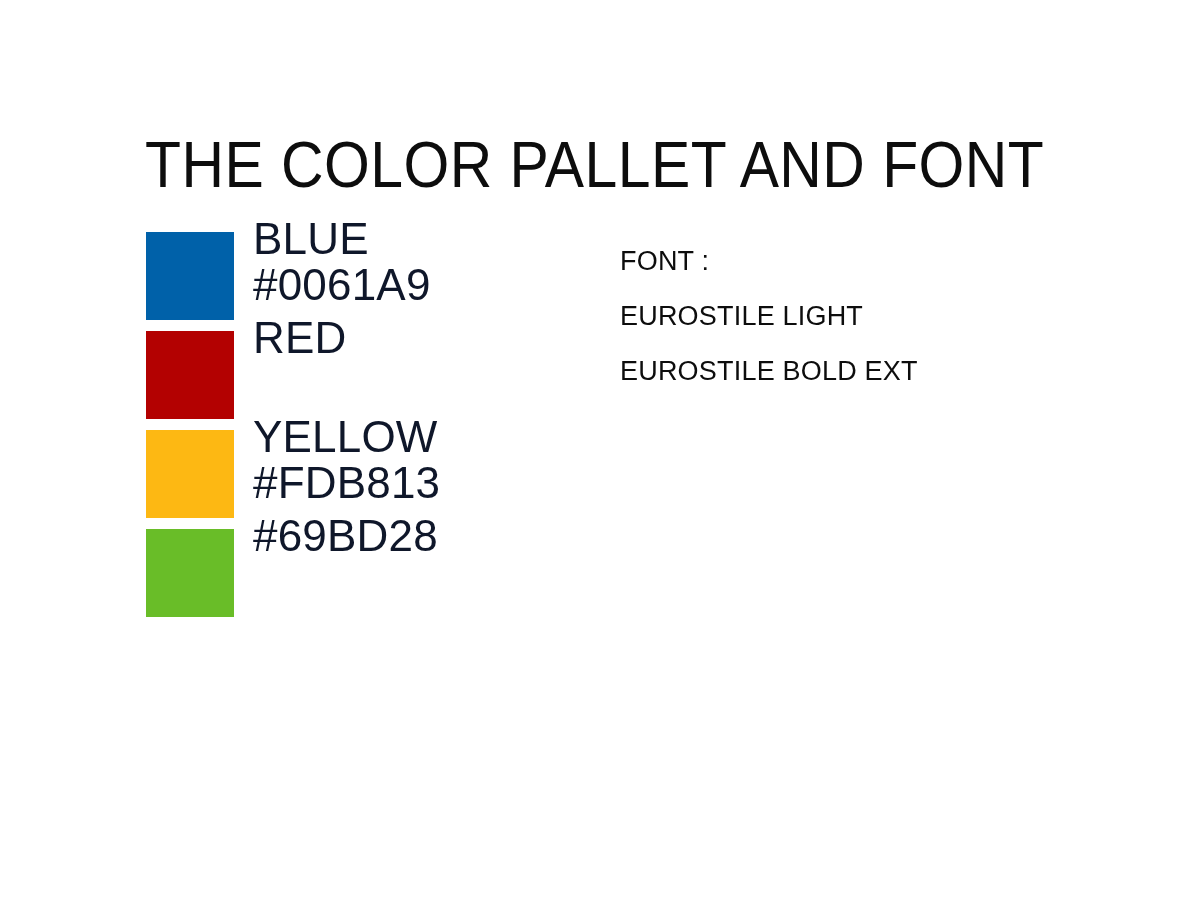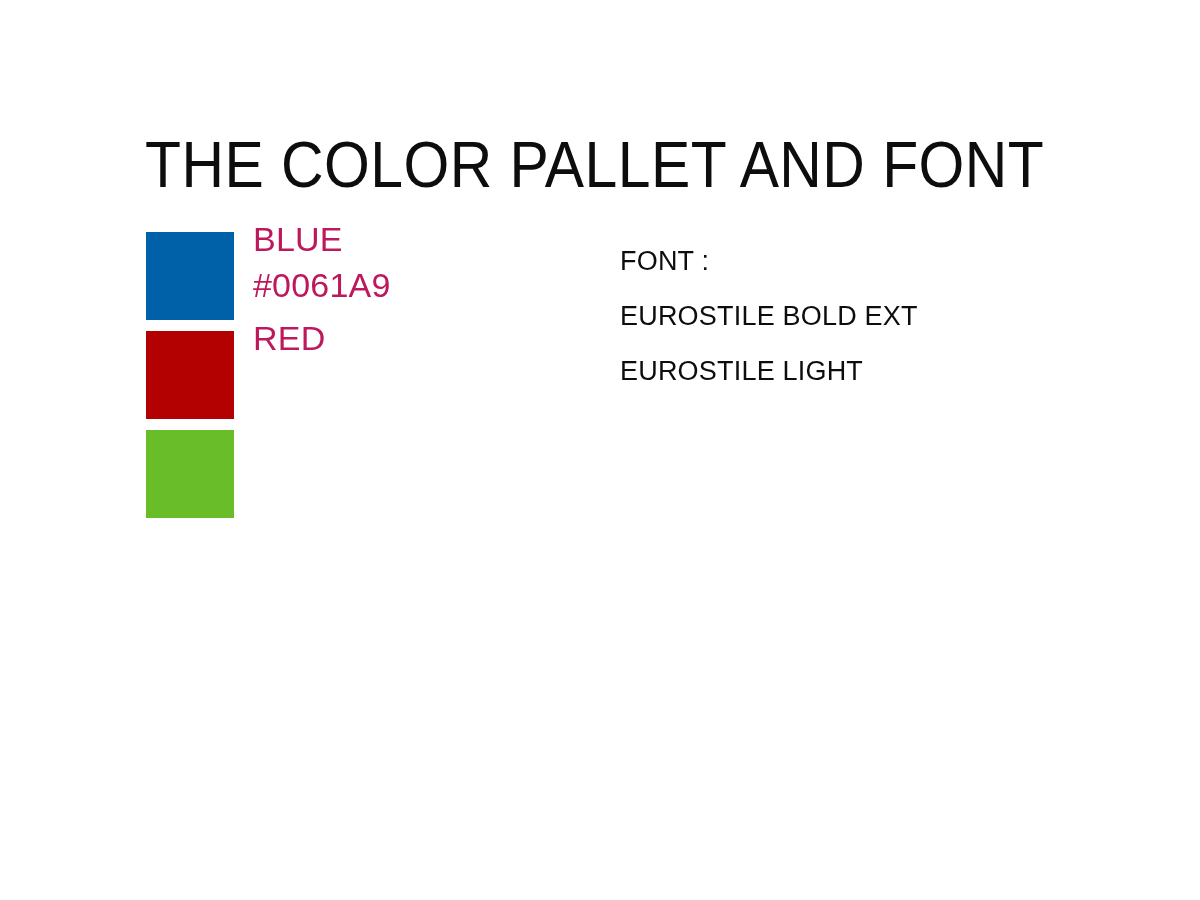"BLUE" .swatch-text { color: #be185d -> #0f172a; font-size: 34px -> 44px }
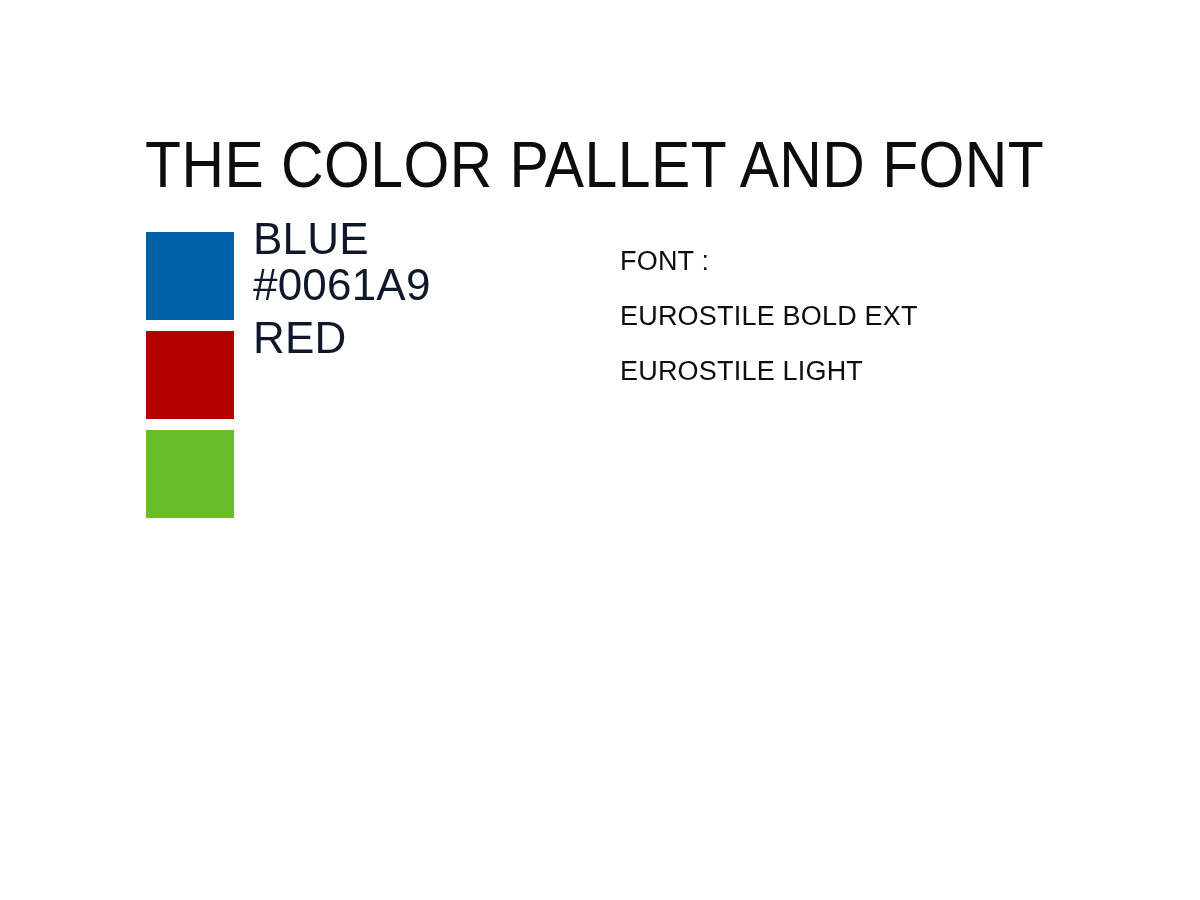"EUROSTILE BOLD EXT" span.font-line { order: before "EUROSTILE LIGHT" -> after "EUROSTILE LIGHT" }
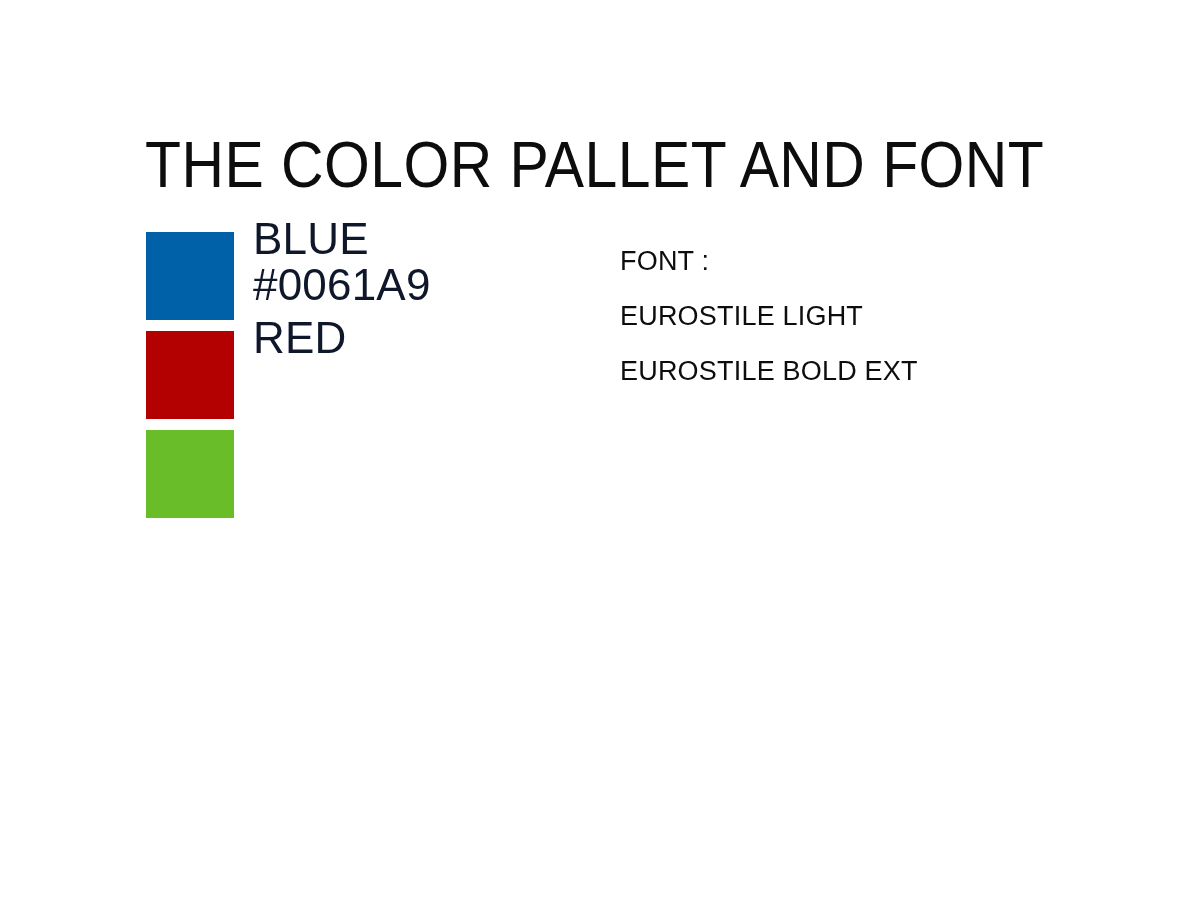"YELLOW" div.swatch-row { html: none -> <div> <div></div> <div> <span>YELLOW</span> <span>#FDB813</span> </div> </div> }
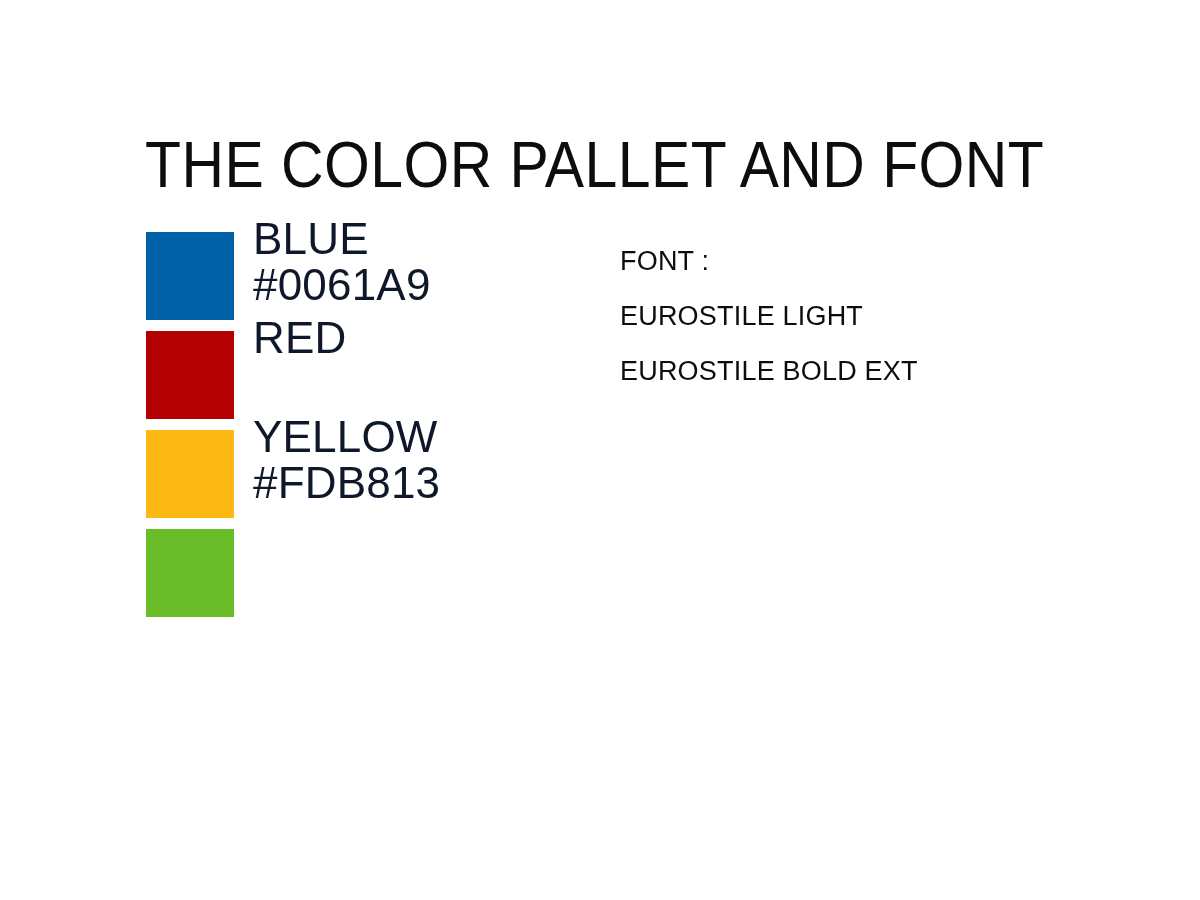"#69BD28" span.swatch-hex { html: none -> <span>#69BD28</span> }
